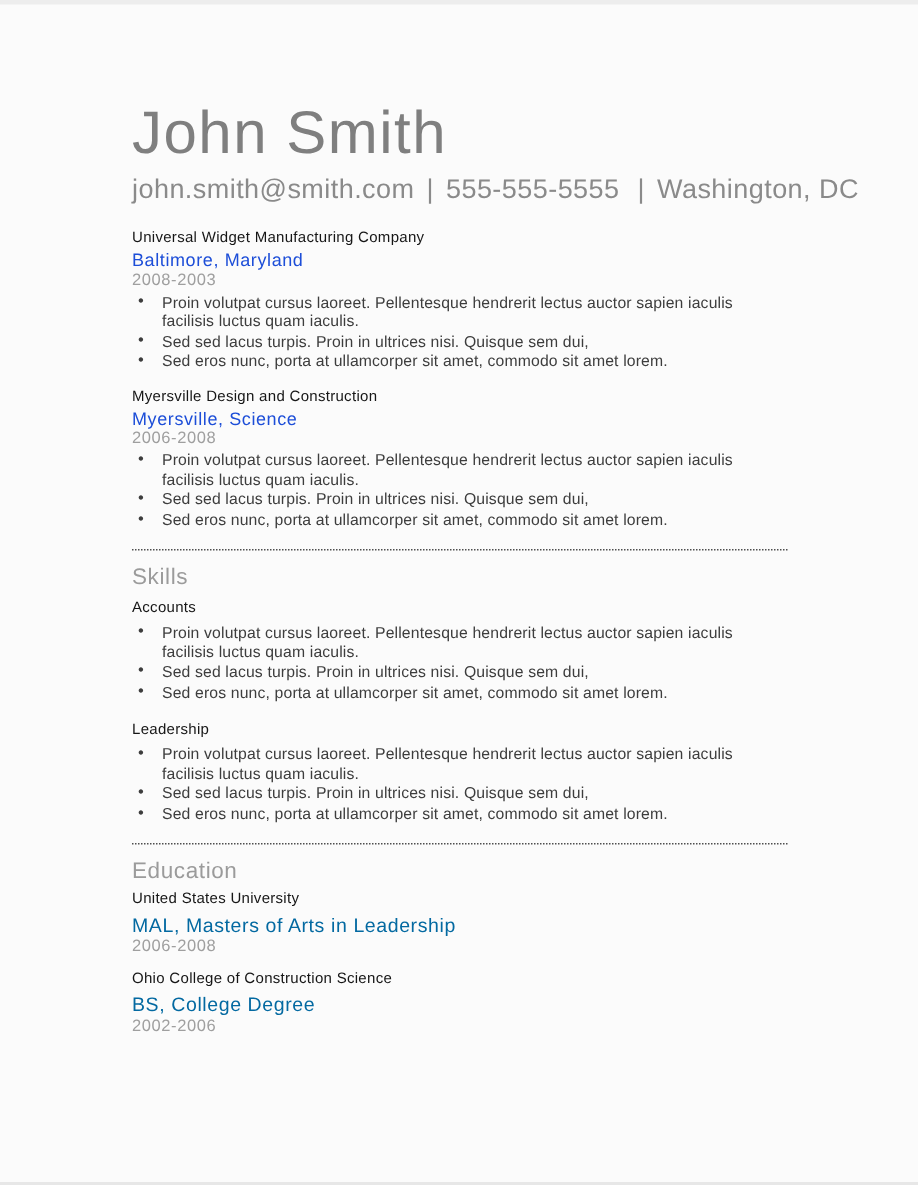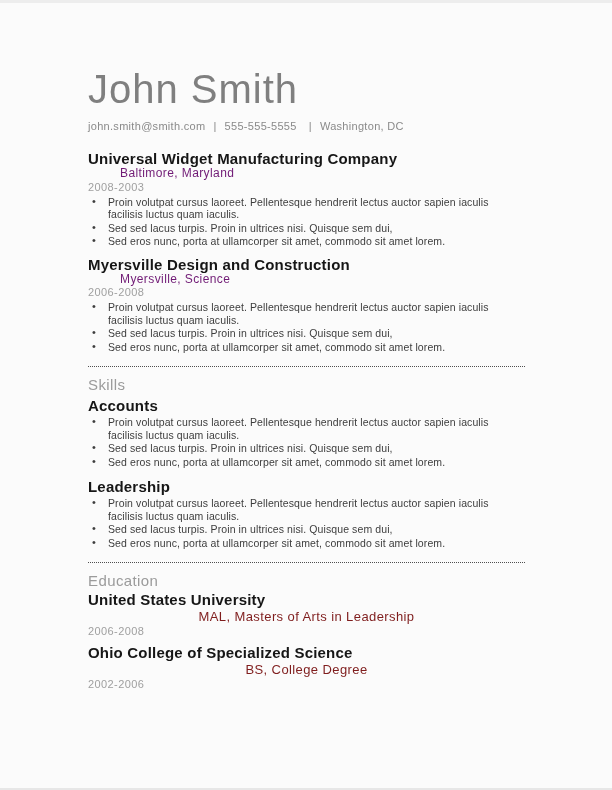"john.smith@smith.com | 555-555-5555 |" .contact { font-size: 11px -> 18px }
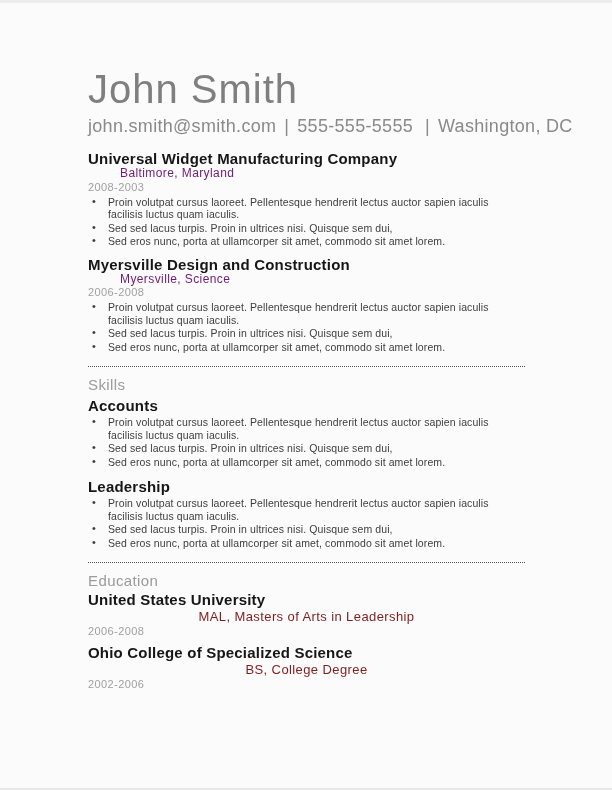"Universal Widget Manufacturing Company" .entry-title { font-size: 15px -> 10px; font-weight: 700 -> 400 }
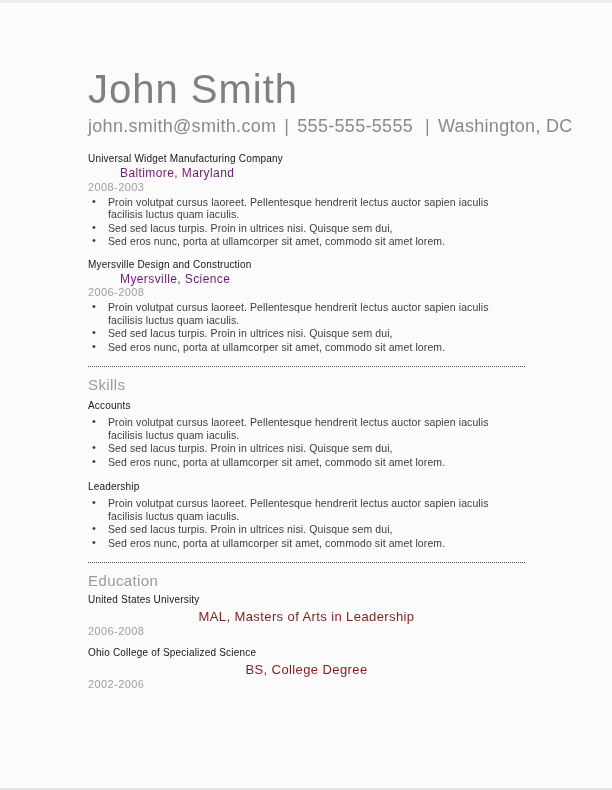"Baltimore, Maryland" .entry-location { color: #701a75 -> #1d4ed8; margin-left: 32px -> none }
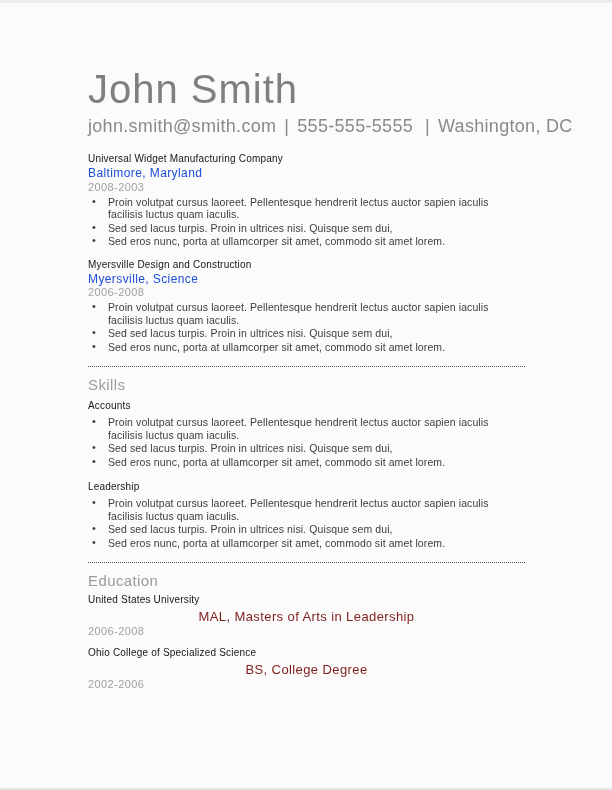"MAL, Masters of Arts in" .edu-degree { color: #7f1d1d -> #0369a1; text-align: center -> none }
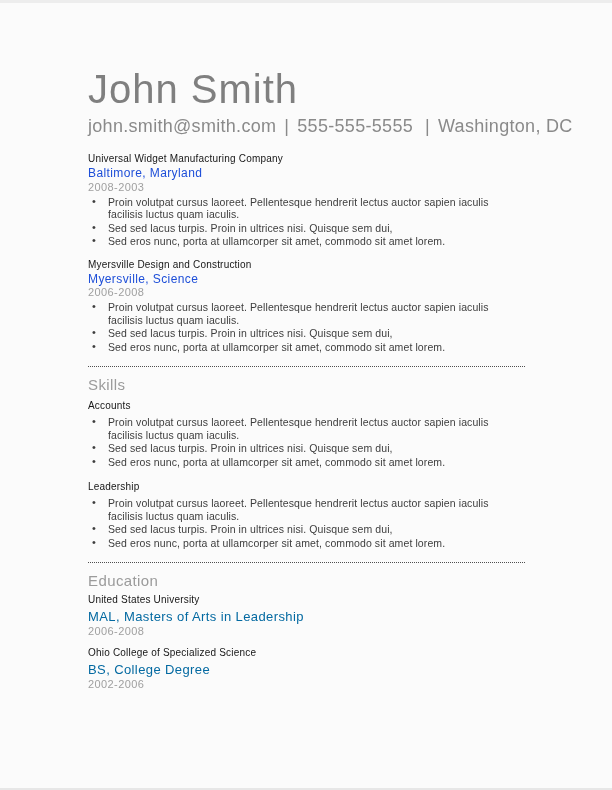"Ohio College of Specialized Science" h3.entry-title { text: Specialized -> Construction }
